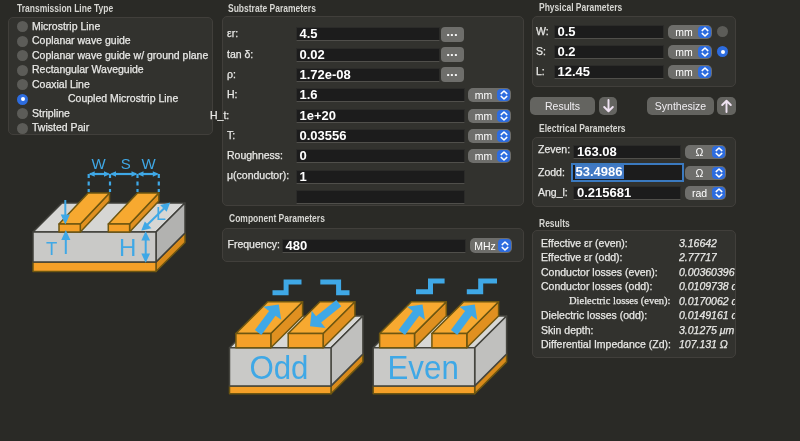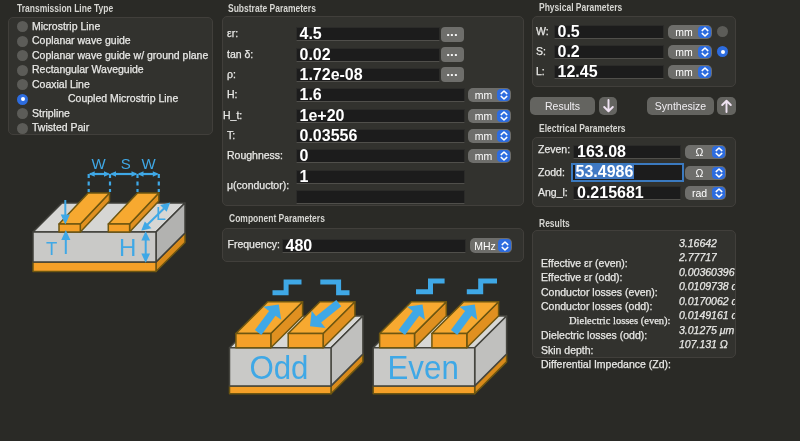"4.5" .field { font-size: 16px -> 13px }
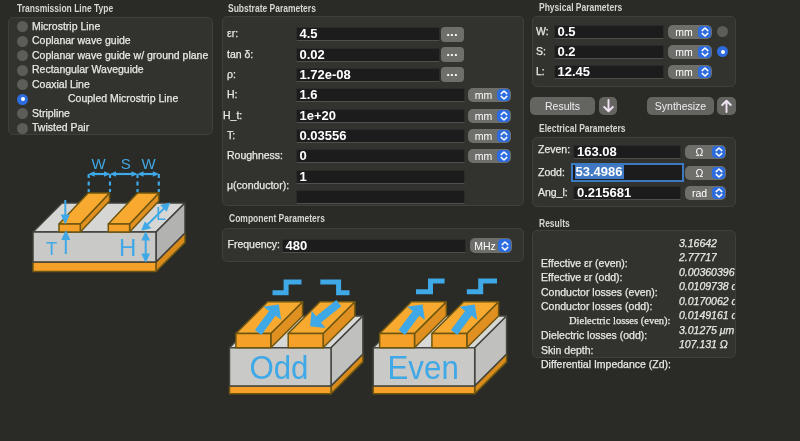"H_t:" div.lbl { left: 223px -> 210px }
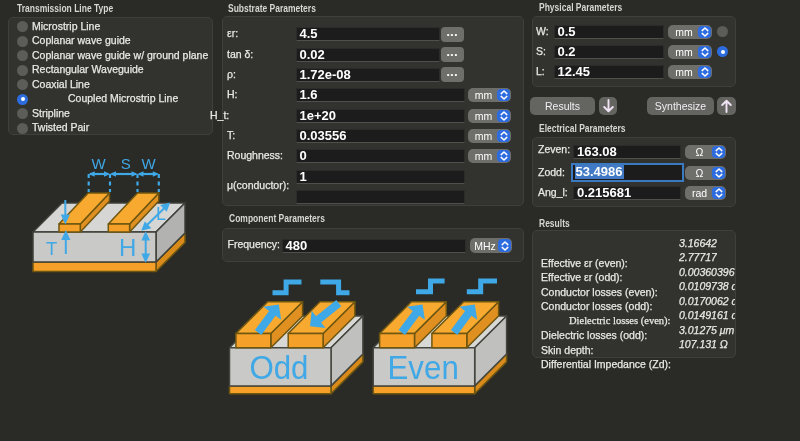"μ(conductor):" div.lbl { top: 179px -> 169px }
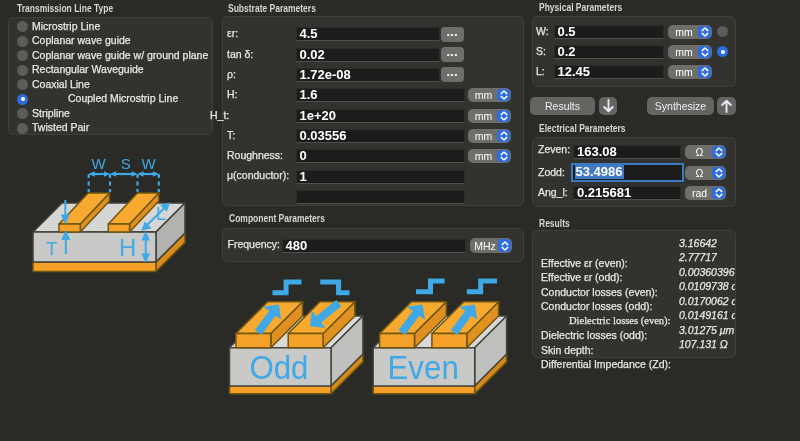"Effective εr (even):" .rlabel { margin-top: 20px -> none }
